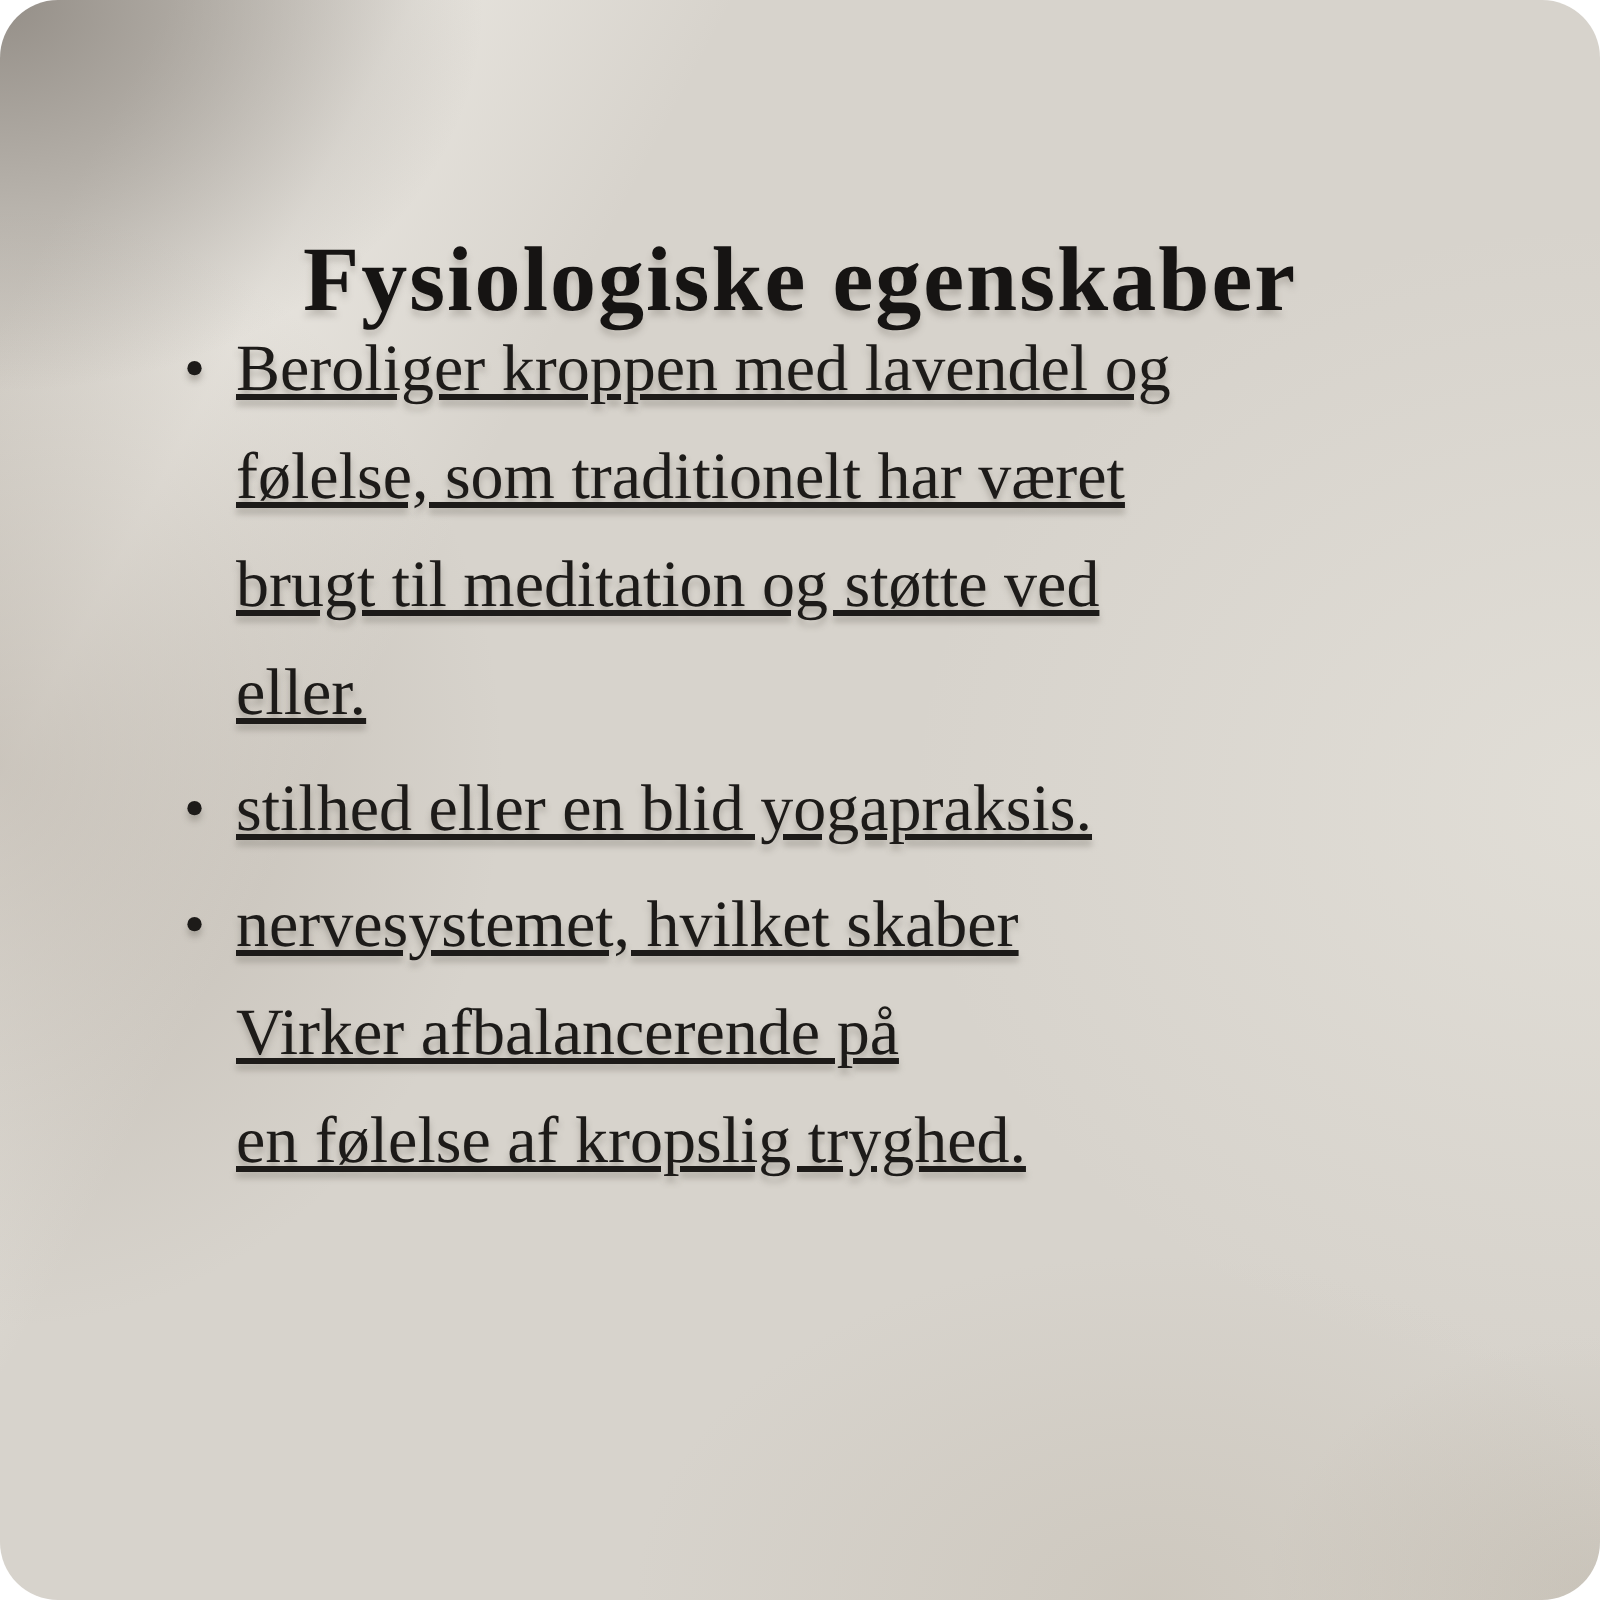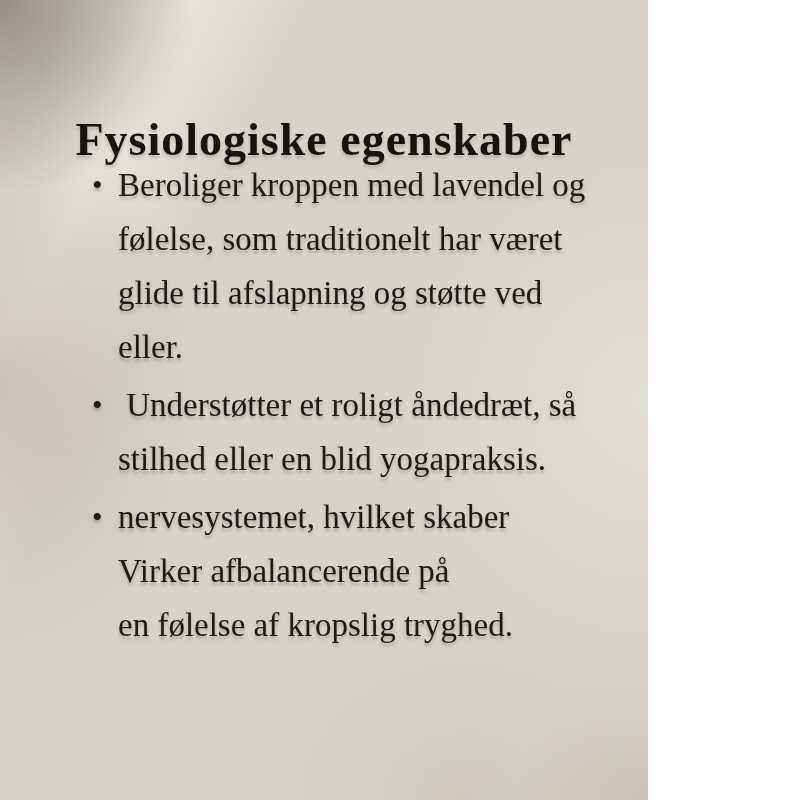"Fysiologiske egenskaber" .card { border-radius: none -> 29px; width: 648px -> 800px }
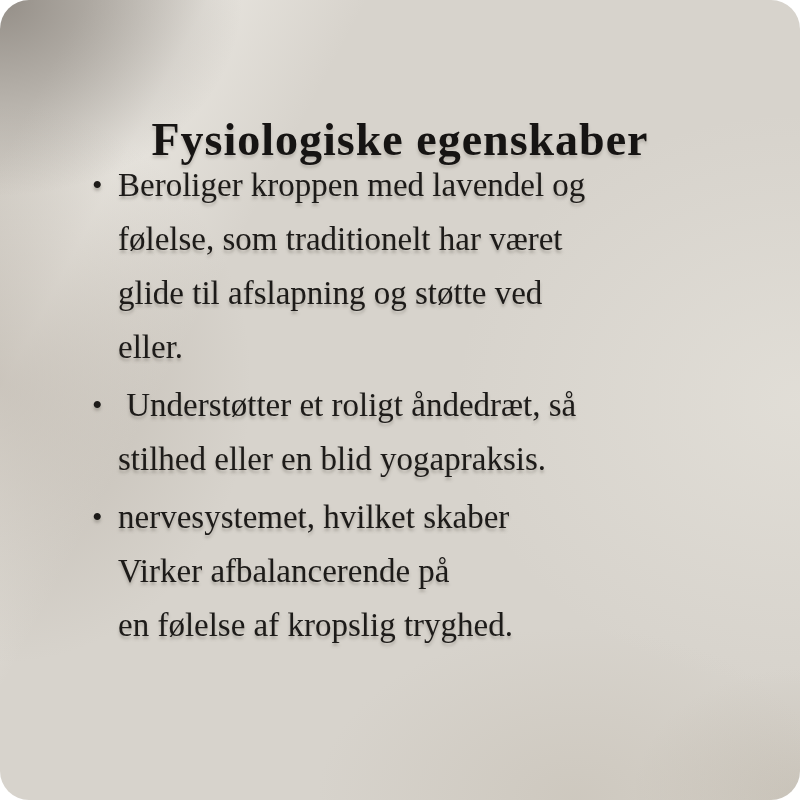"Beroliger kroppen med lavendel og" .line { text-decoration: none -> underline }
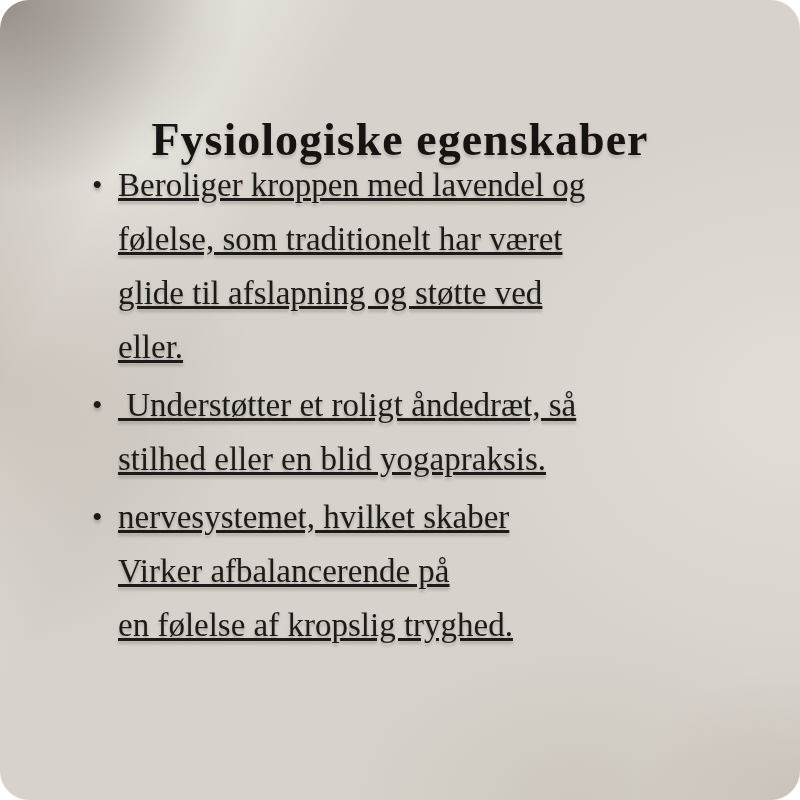"glide til afslapning og støtte" div.line { text: glide til afslapning -> brugt til meditation }
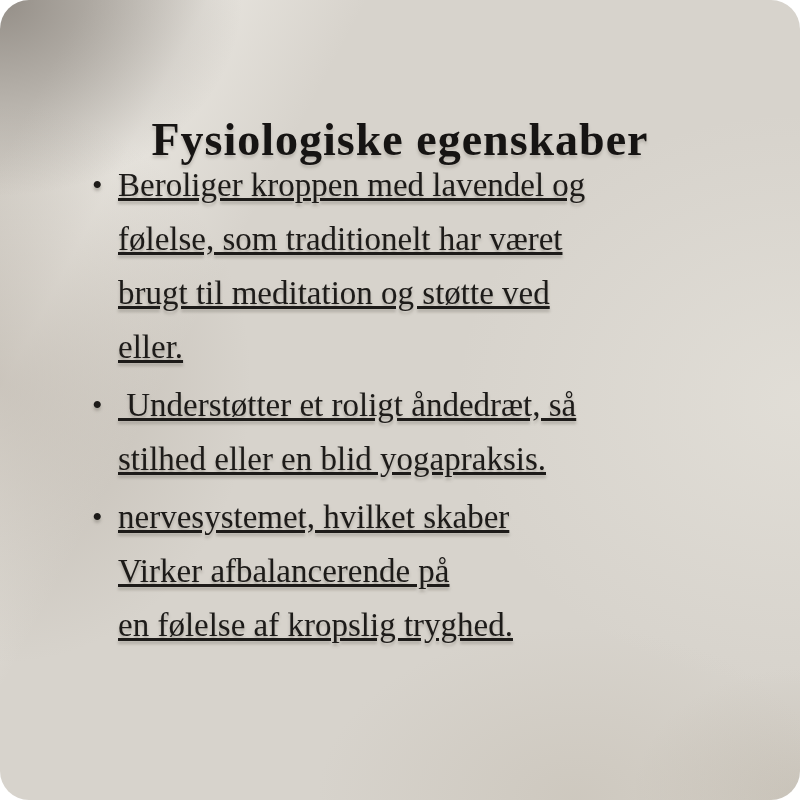"Understøtter et roligt åndedræt, så" div.line { html: <div> Understøtter et roligt åndedræt, så</div> -> none }
